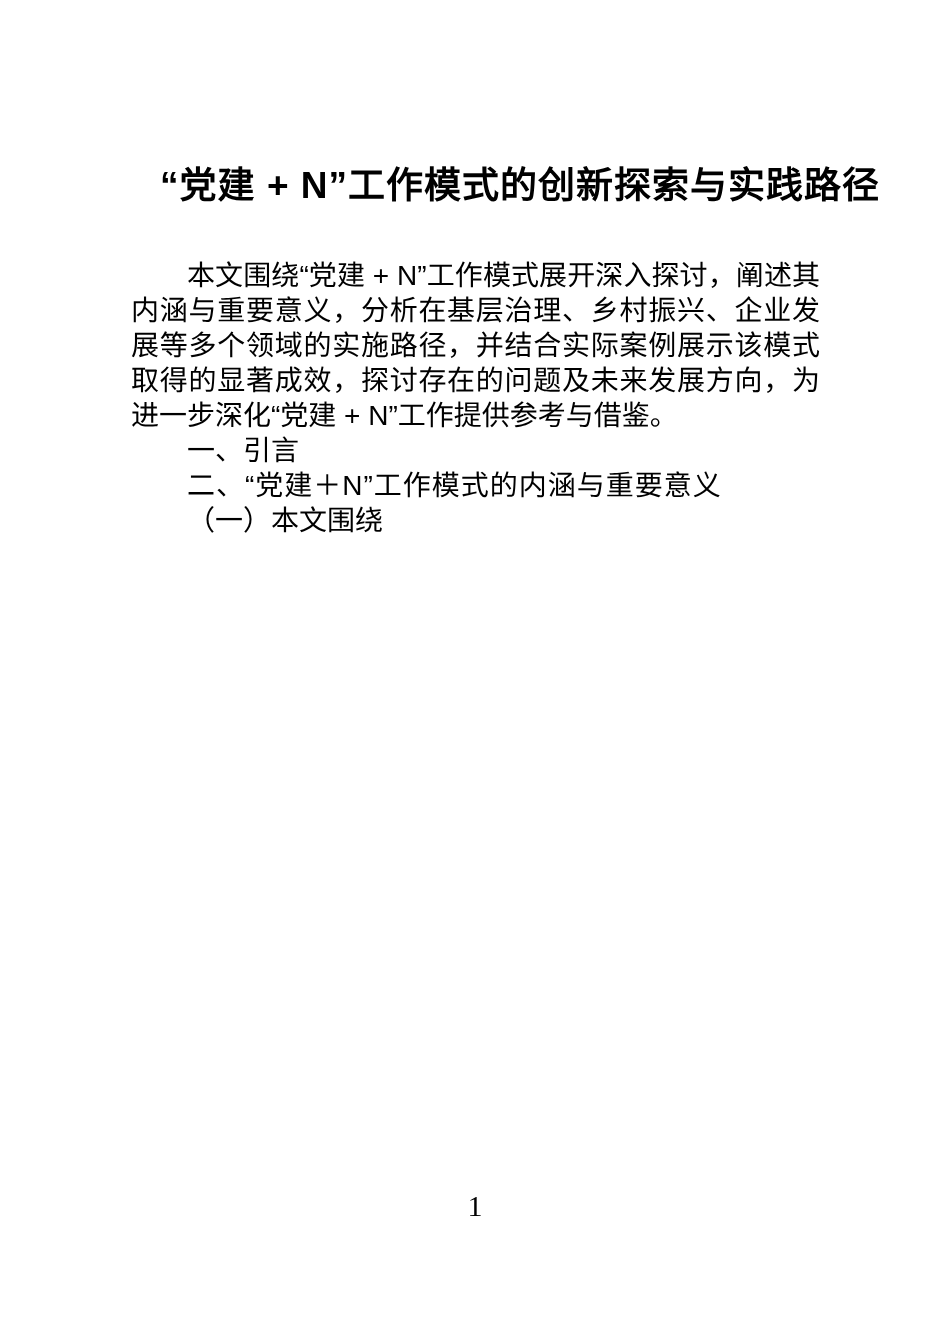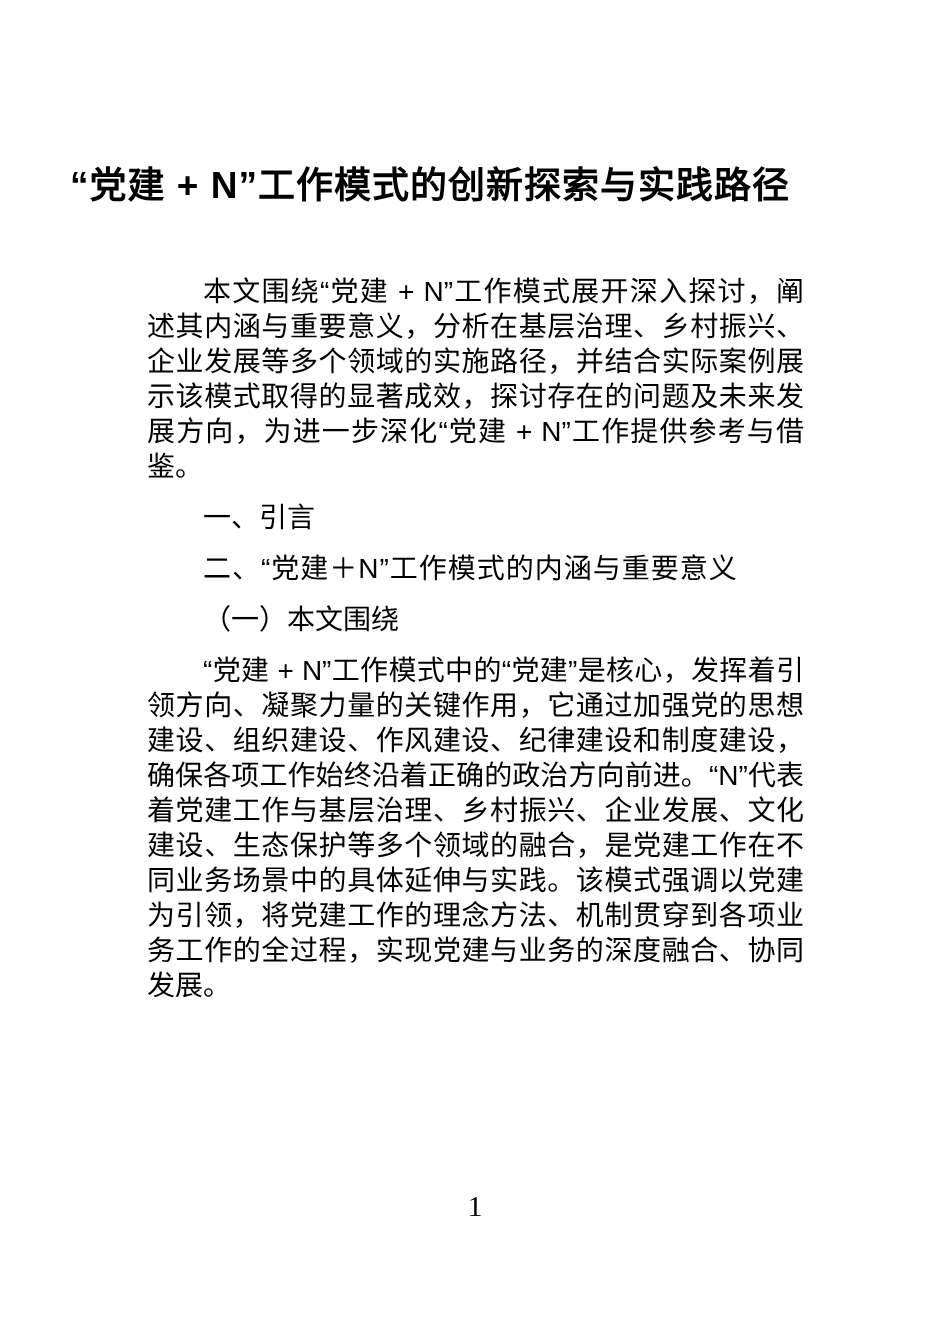"“党建 + N”工作模式的创新探索与实践路径" .title { text-align: left -> right }
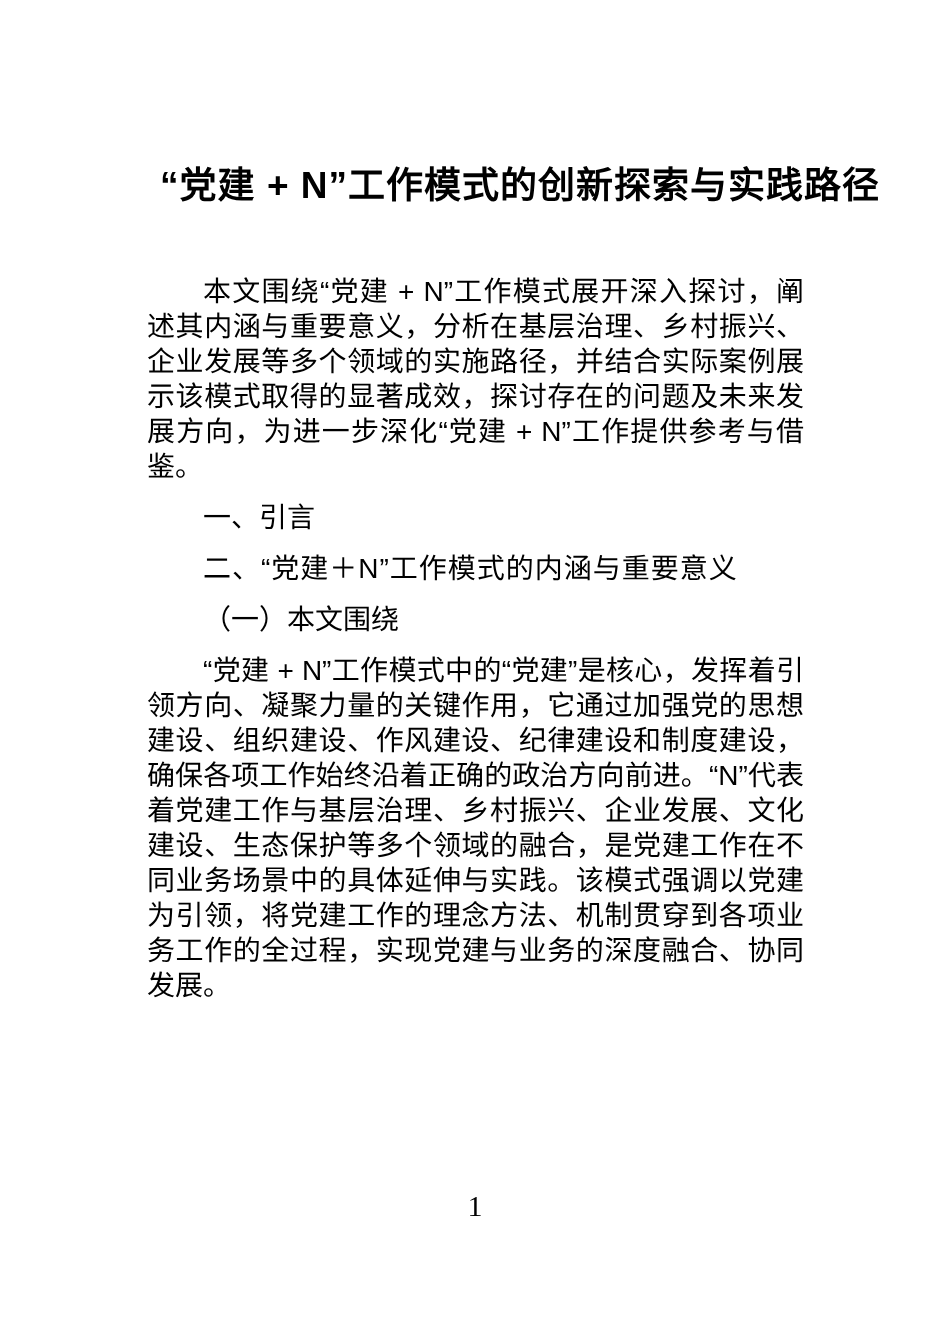"本文围绕“党建 +" .content p, .content h2, .content h3 { margin: 16px -> 0 }
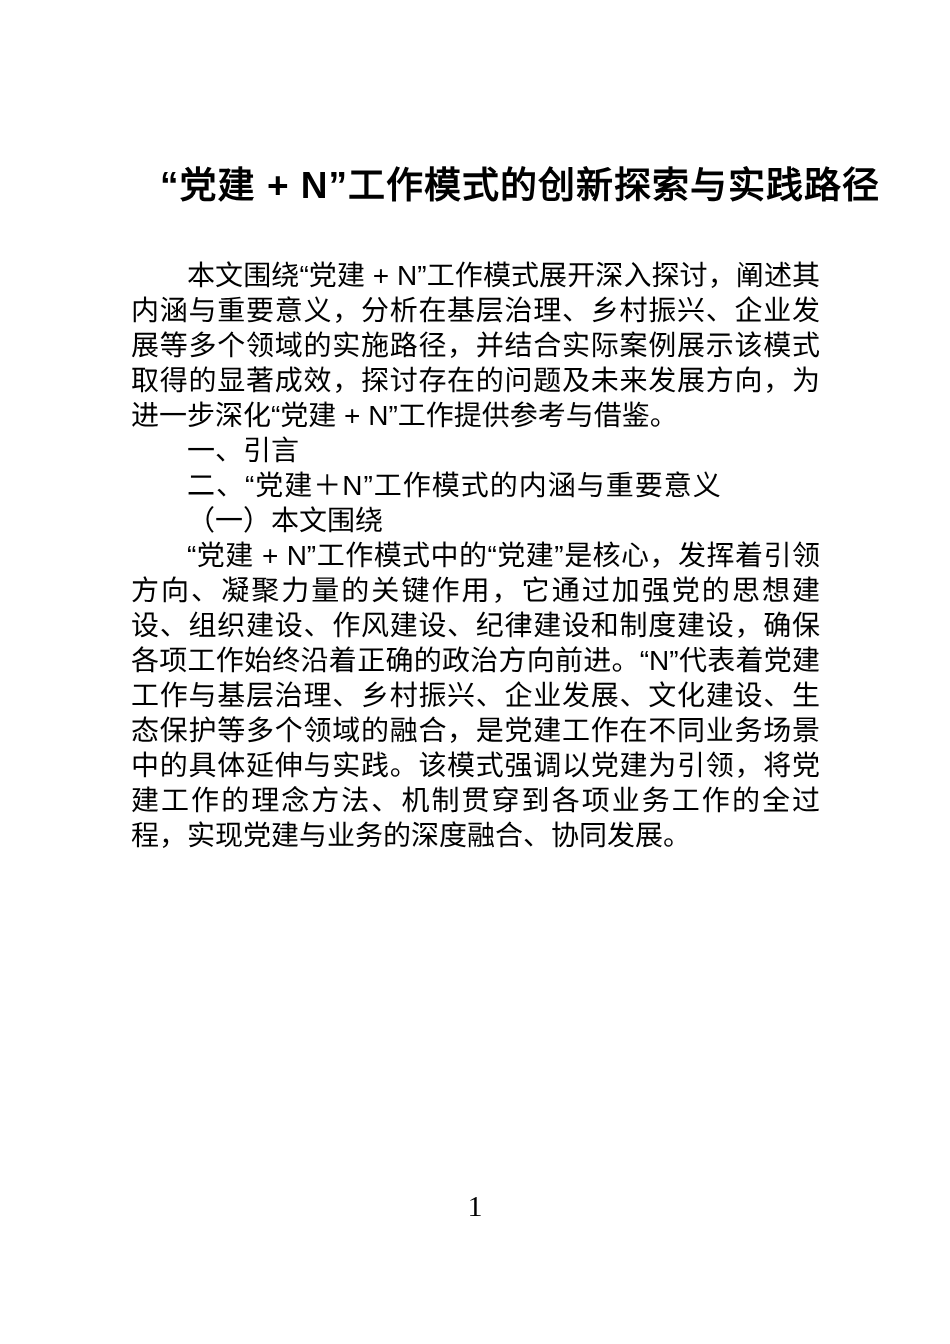"“党建 +" p.para { html: <p>“党建 + N”工作模式中的“党建”是核心，发挥着引领方向、凝聚力量的关键作用，它通过加强党的思想建设、组织建设、作风建设、纪律建设和制度建设，确保各项工作始终沿着正确的政治方向前进。“N”代表着党建工作与基层治理、乡村振兴、企业发展、文化建设、生态保护等多个领域的融合，是党建工作在不同业务场景中的具体延伸与实践。该模式强调以党建为引领，将党建工作的理念方法、机制贯穿到各项业务工作的全过程，实现党建与业务的深度融合、协同发展。</p> -> none }
